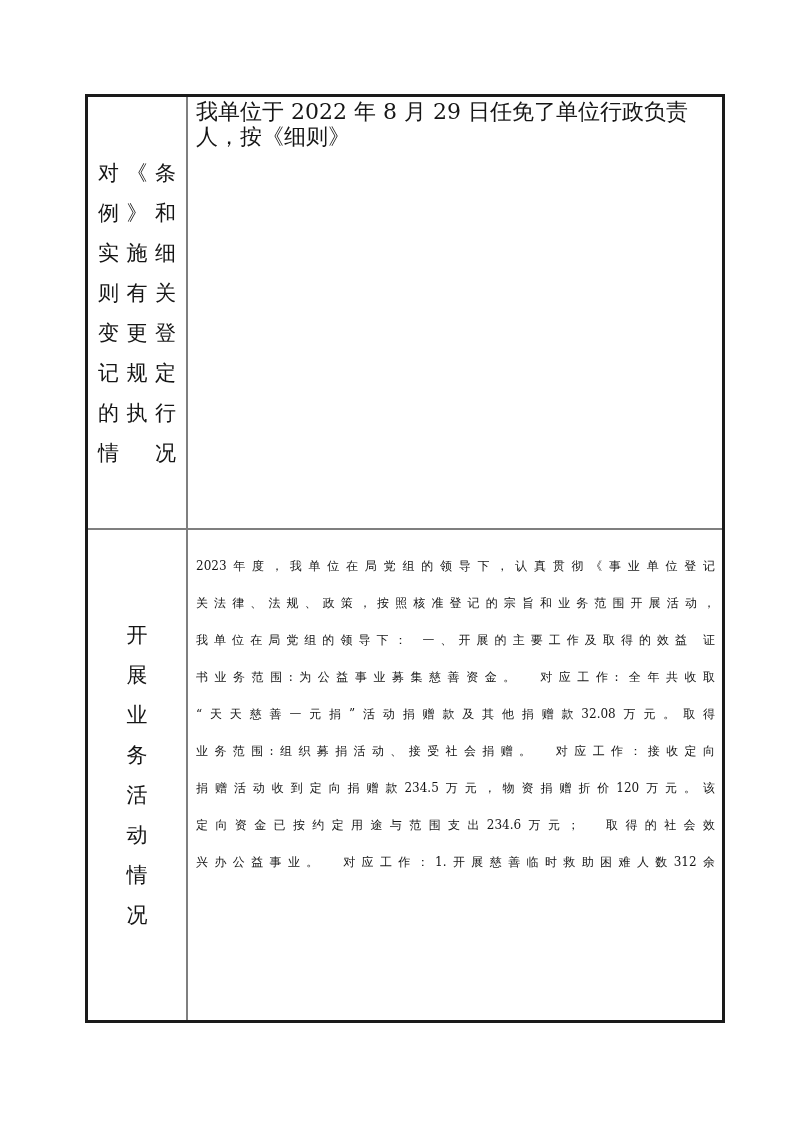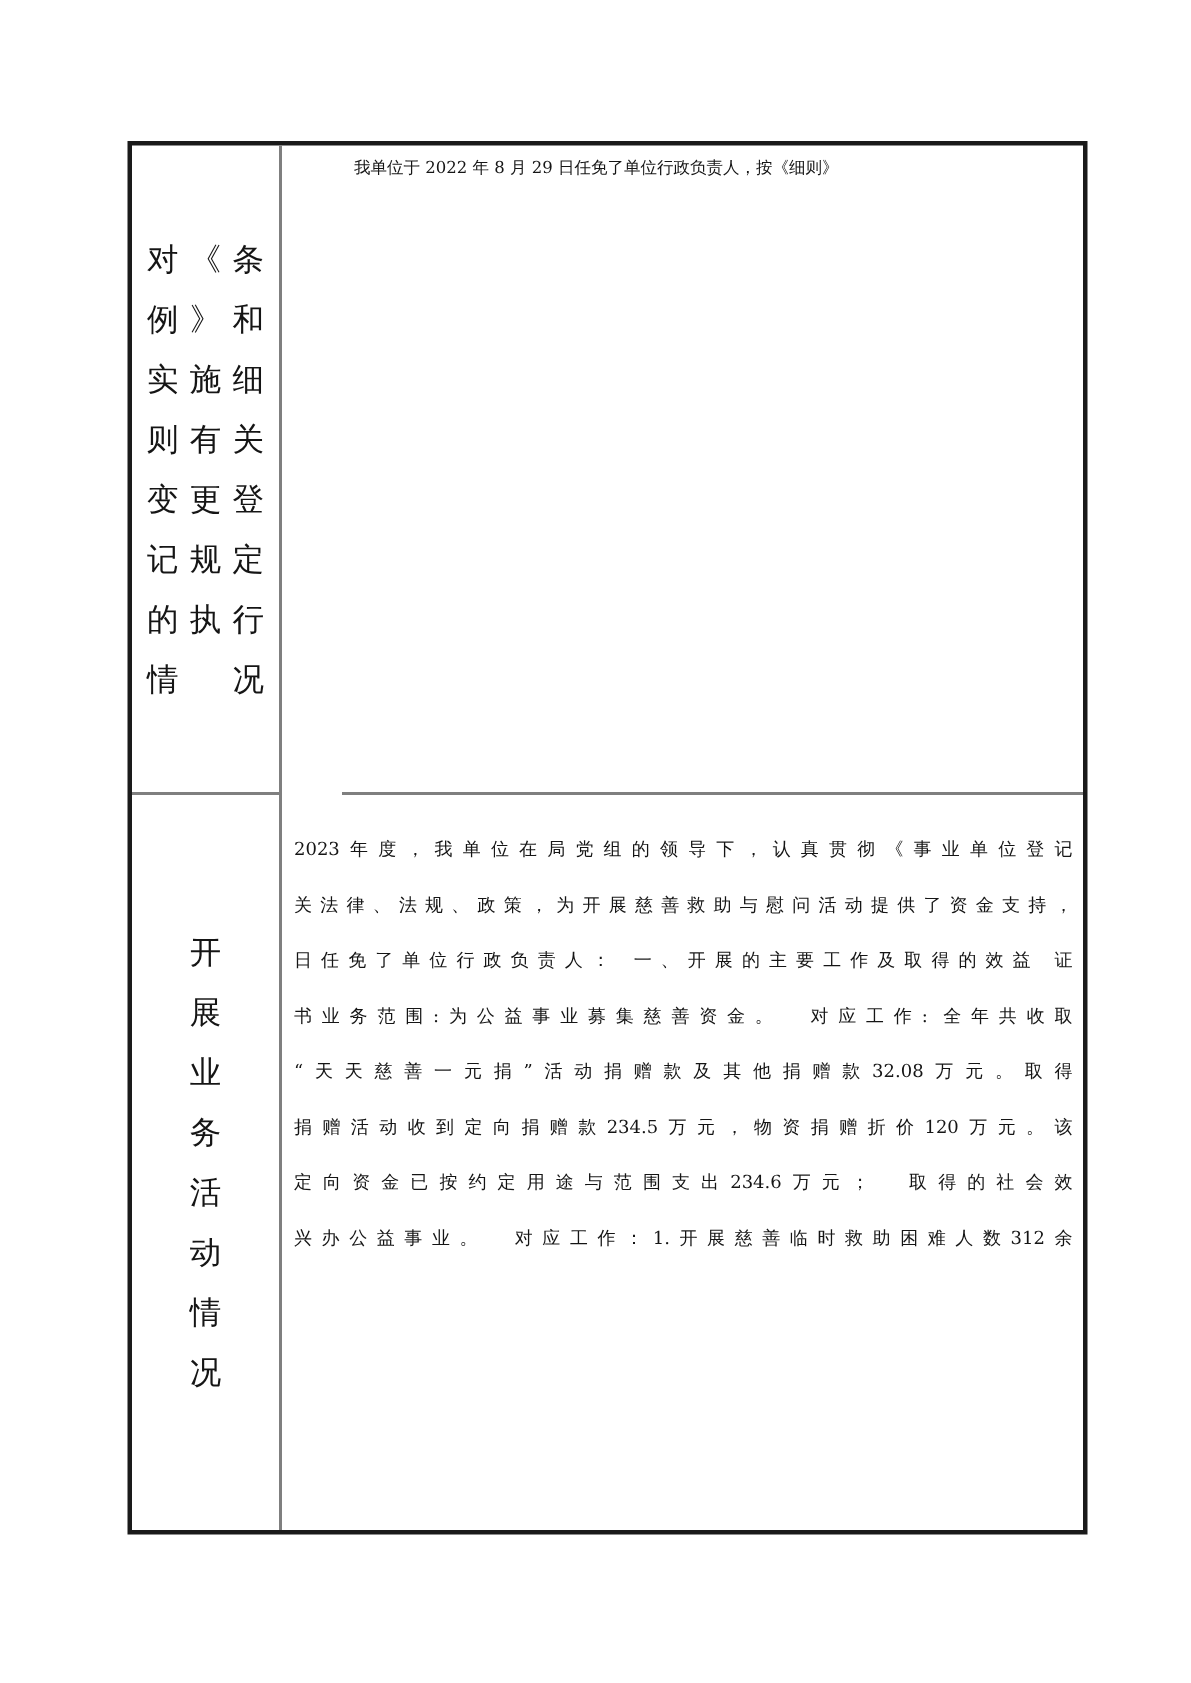"我单位于 2022 年 8 月" .row1.content-cell { font-size: 11px -> 22px; margin-left: 40px -> none }
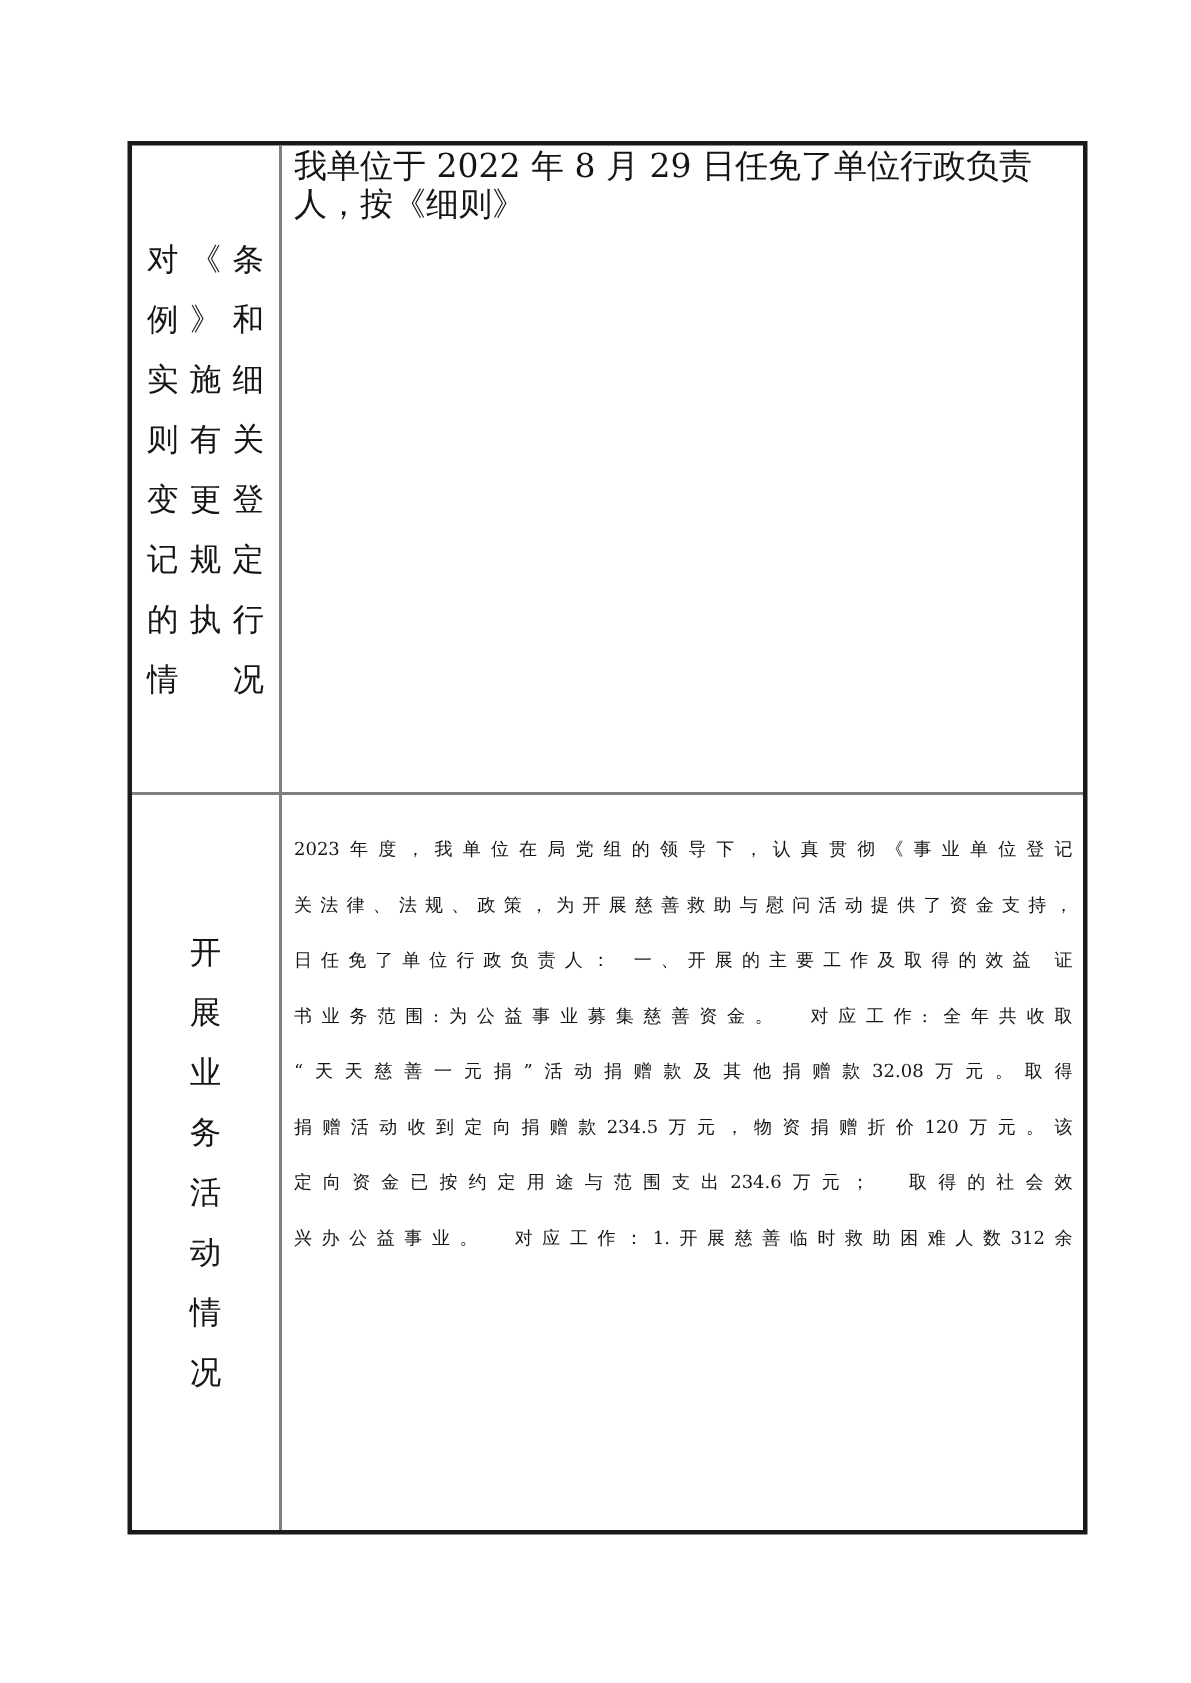"关法律、法规、政策，为开展慈善救助与慰问活动提供了资金支持，" div.content-line { text: 为开展慈善救助与慰问活动提供了资金支持 -> 按照核准登记的宗旨和业务范围开展活动 }
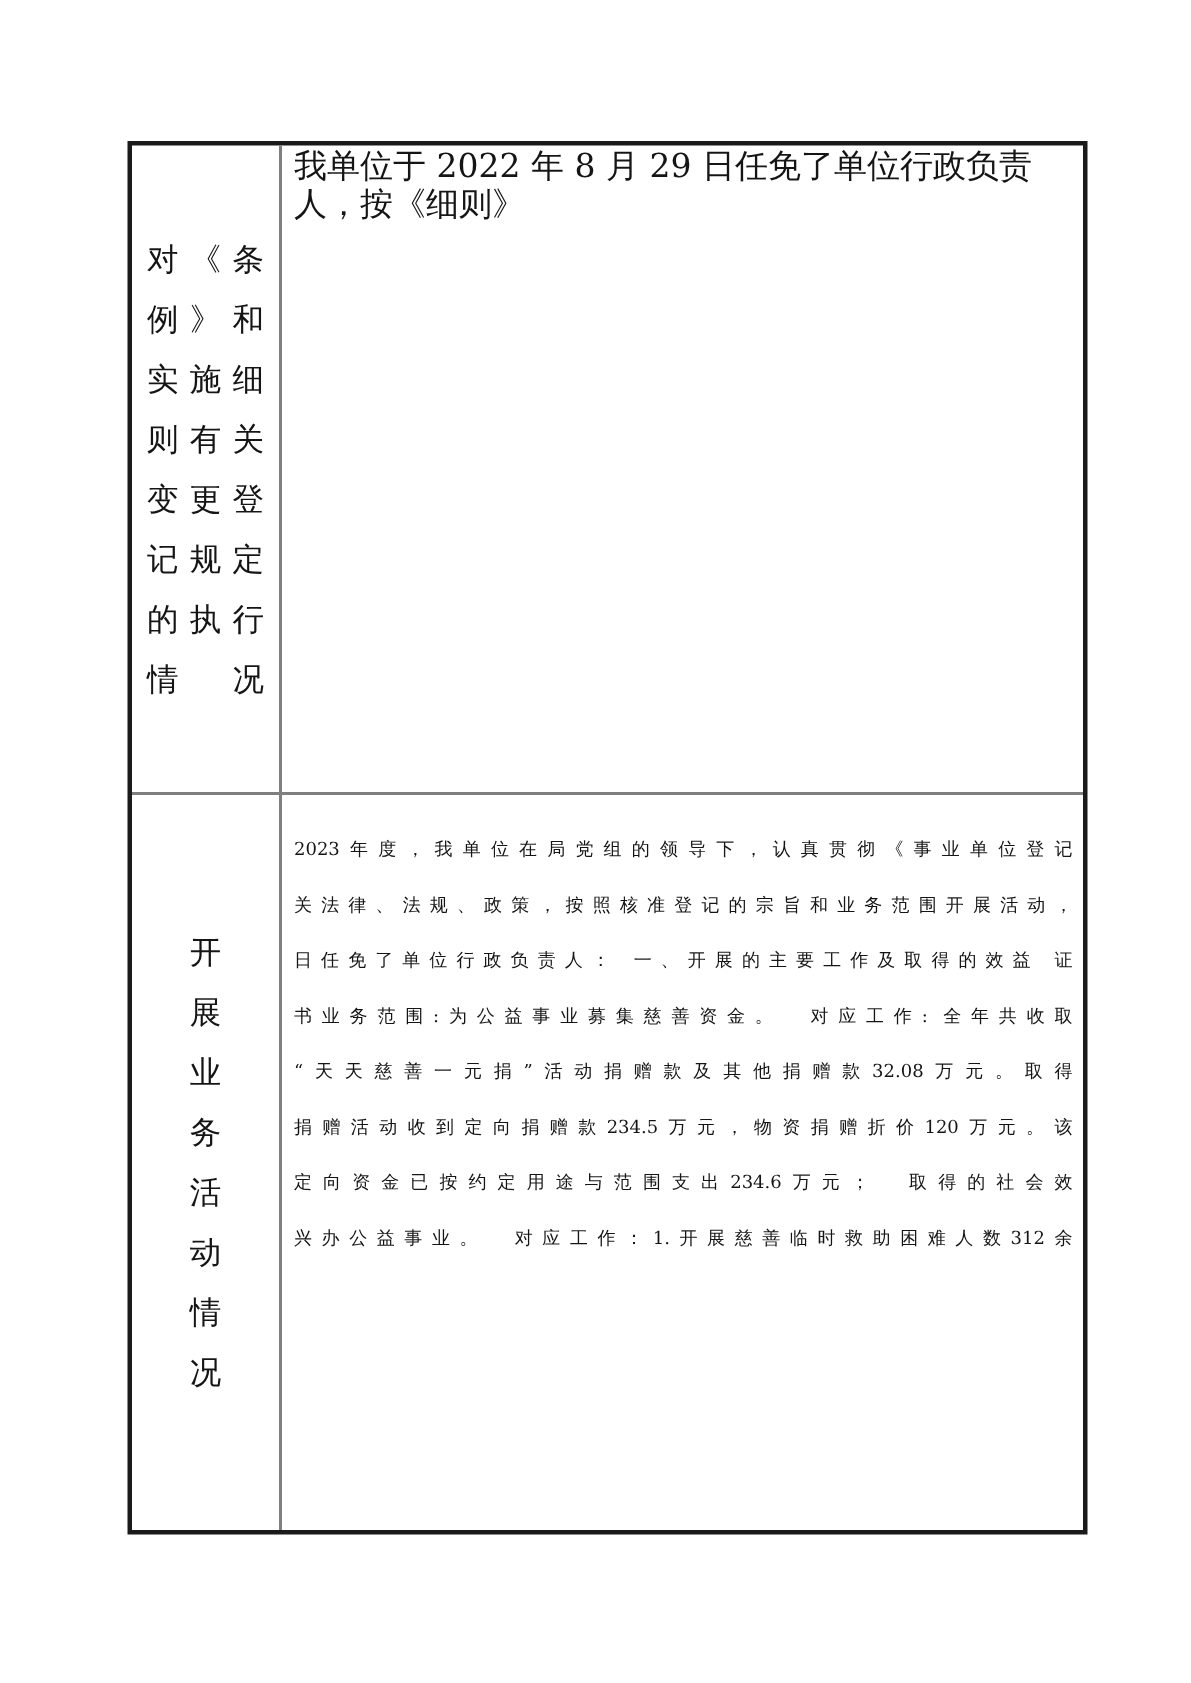"日任免了单位行政负责人： 一、开展的主要工作及取得的效益 证" div.content-line { text: 日任免了单位行政负责人 -> 我单位在局党组的领导下 }
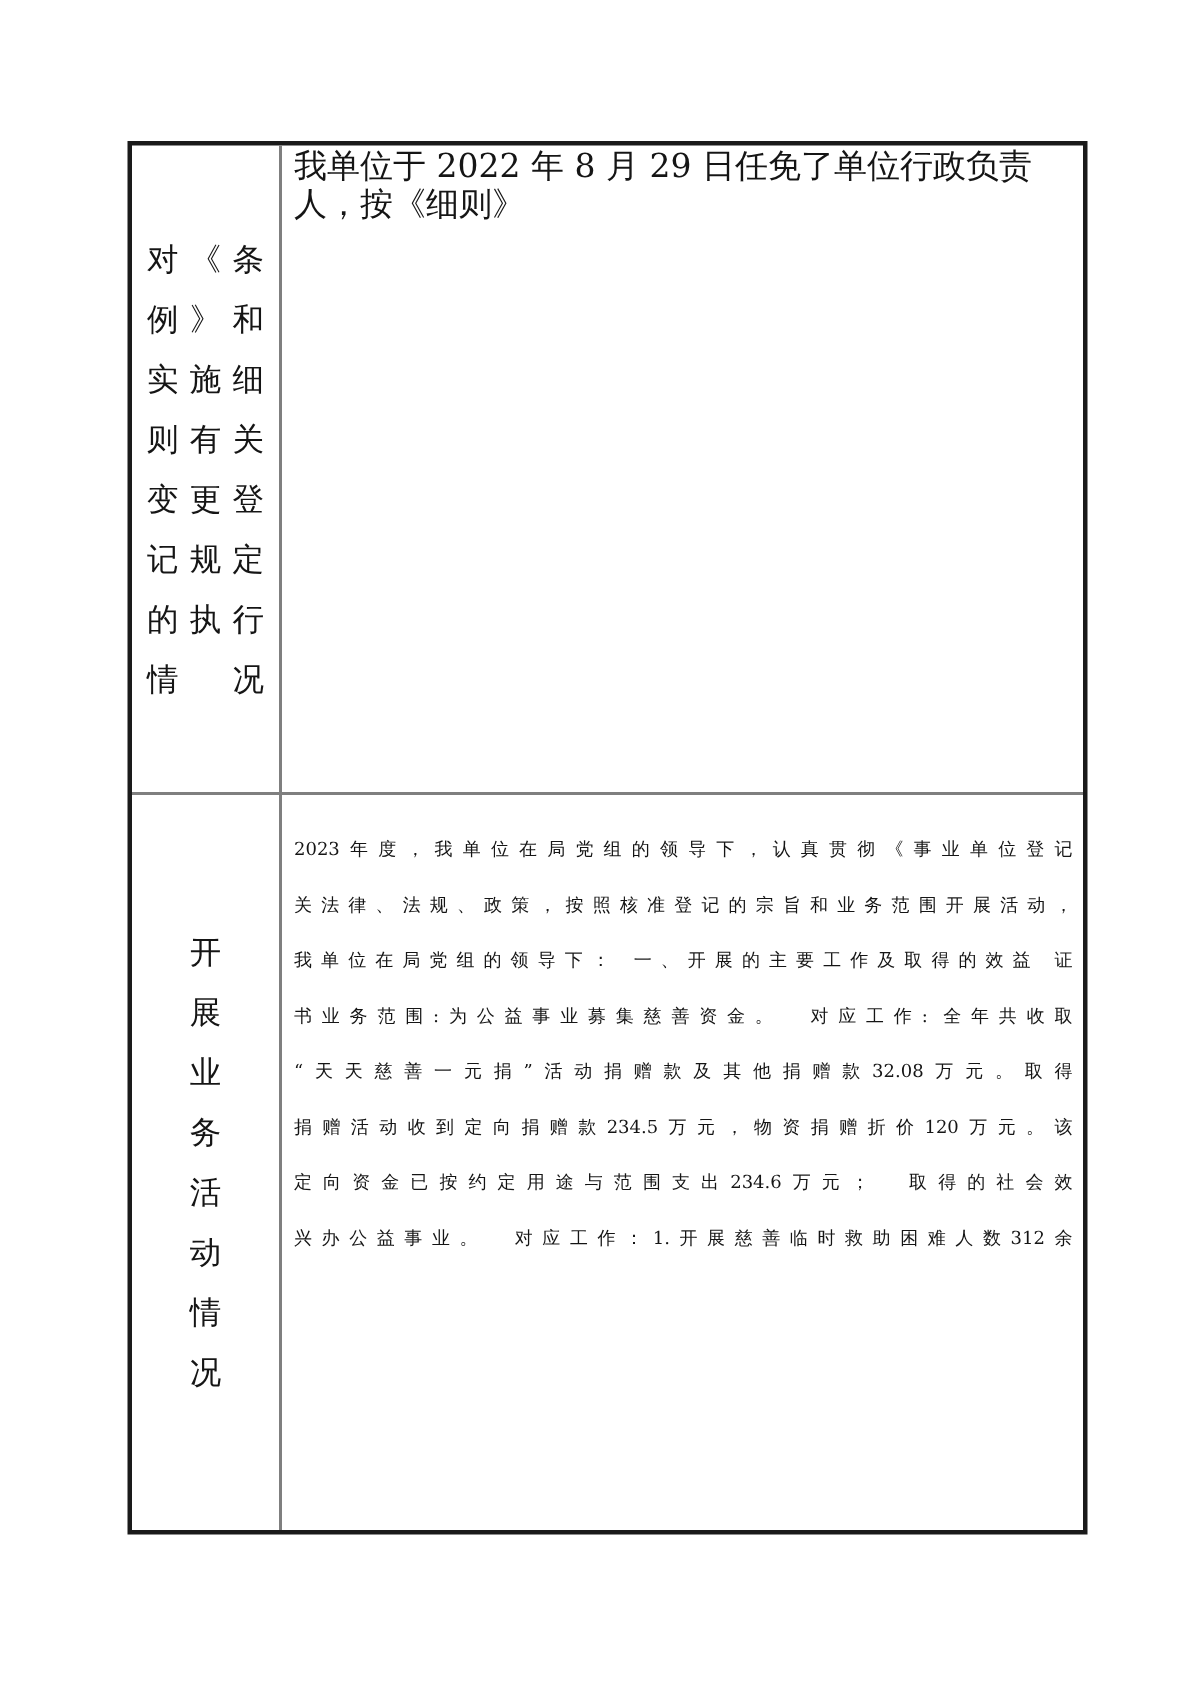"业务范围:组织募捐活动、接受社会捐赠。 对应工作：接收定向" div.content-line { html: none -> <div>业务范围:组织募捐活动、接受社会捐赠。 对应工作：接收定向</div> }
